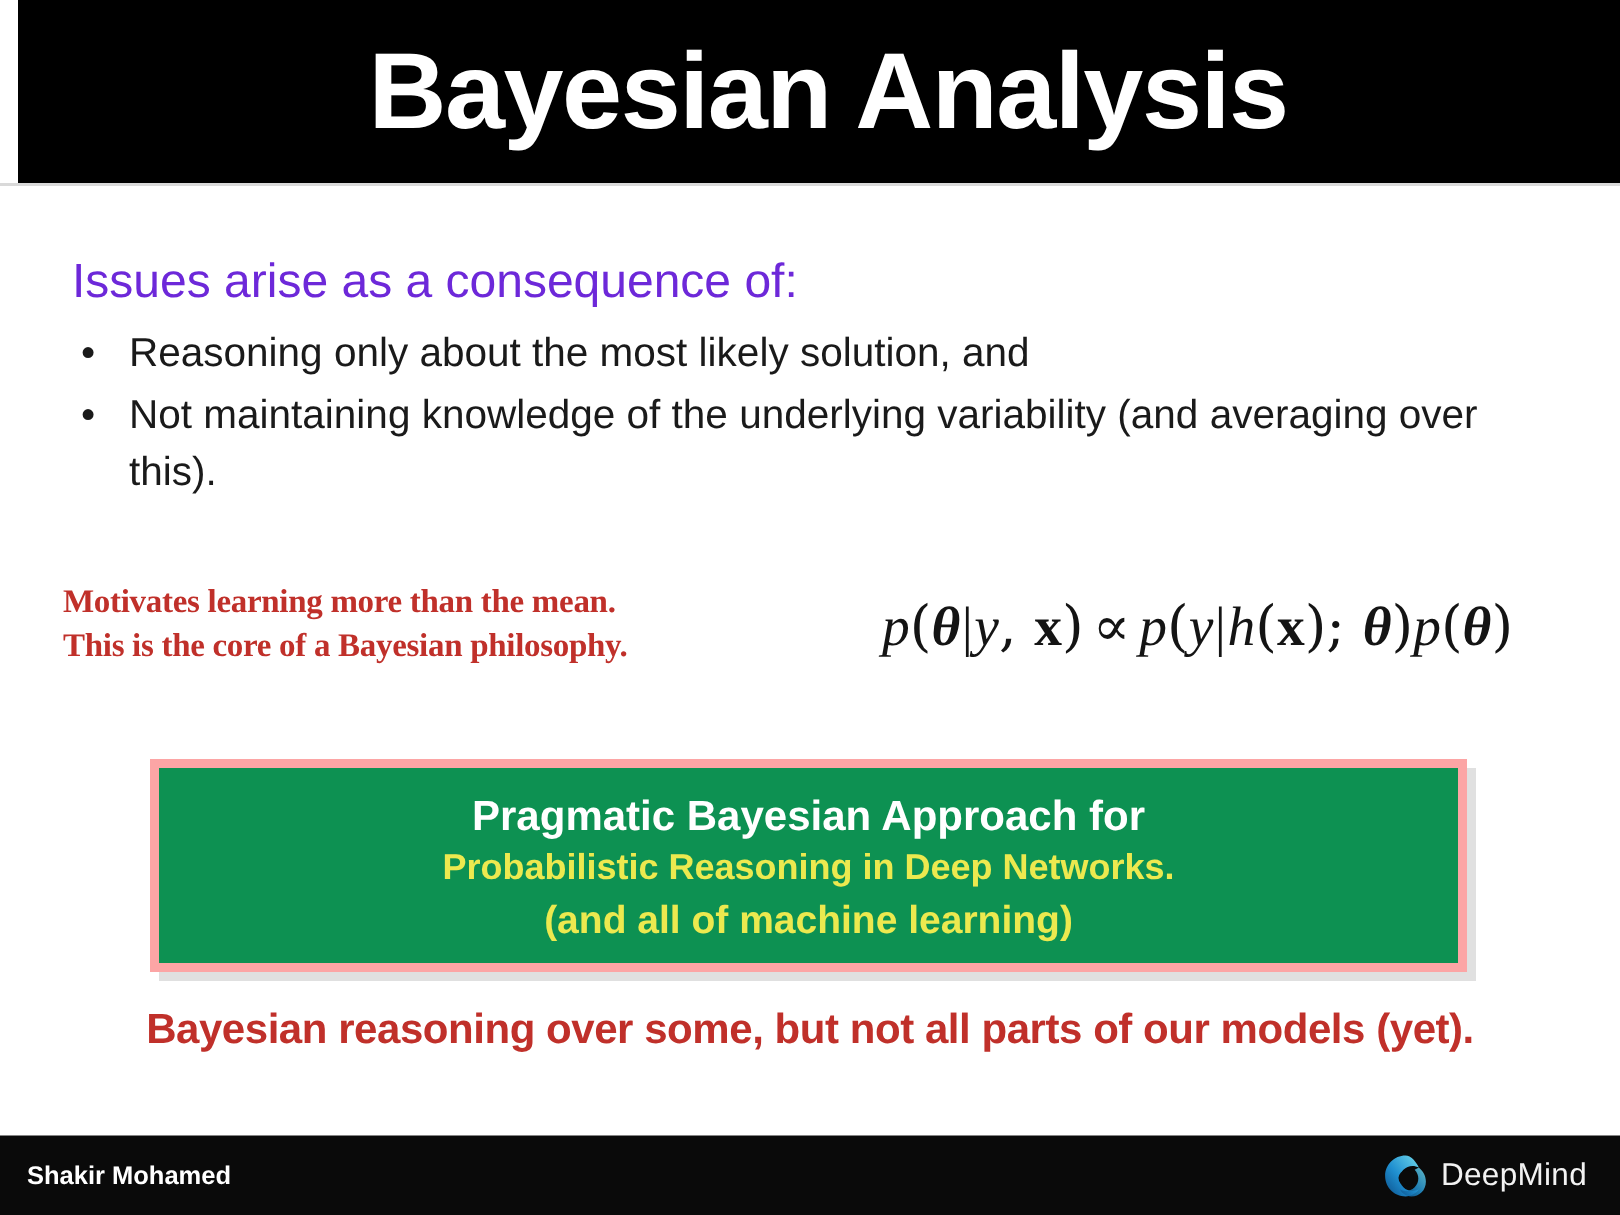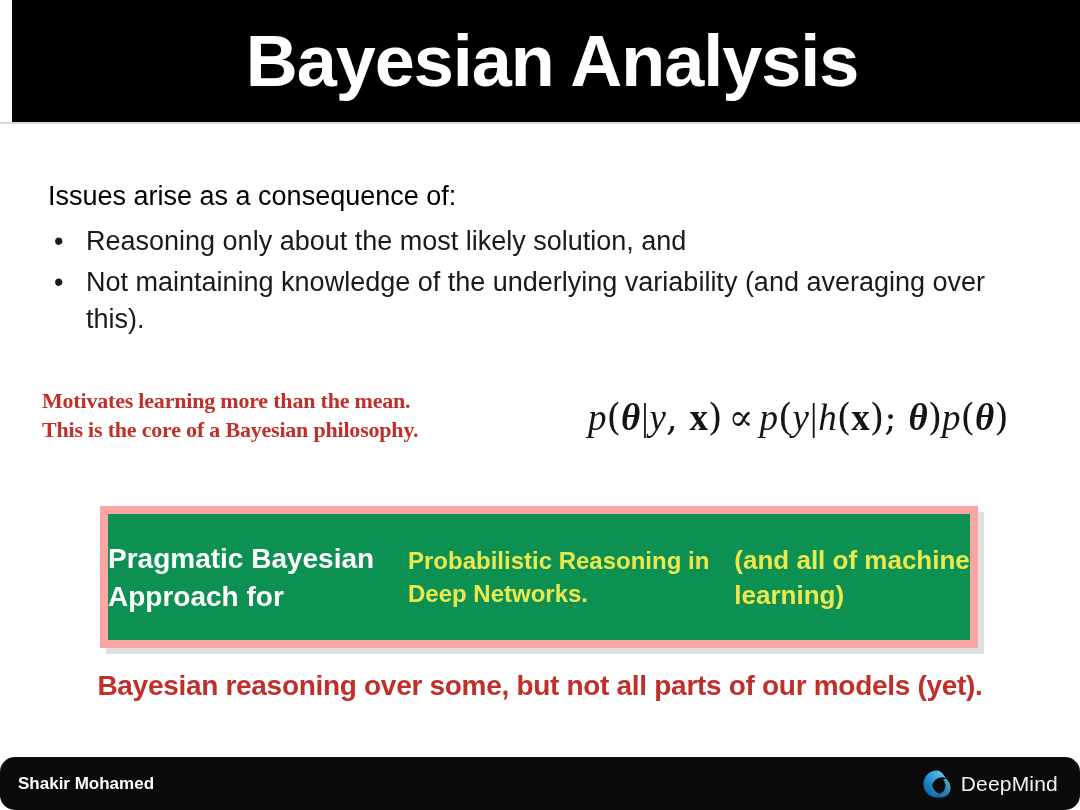"Issues arise as a consequence" .lead-line { color: #000000 -> #6d28d9; font-size: 27px -> 32px; margin: 12px 0 10px 0 -> 0 0 10px 0 }
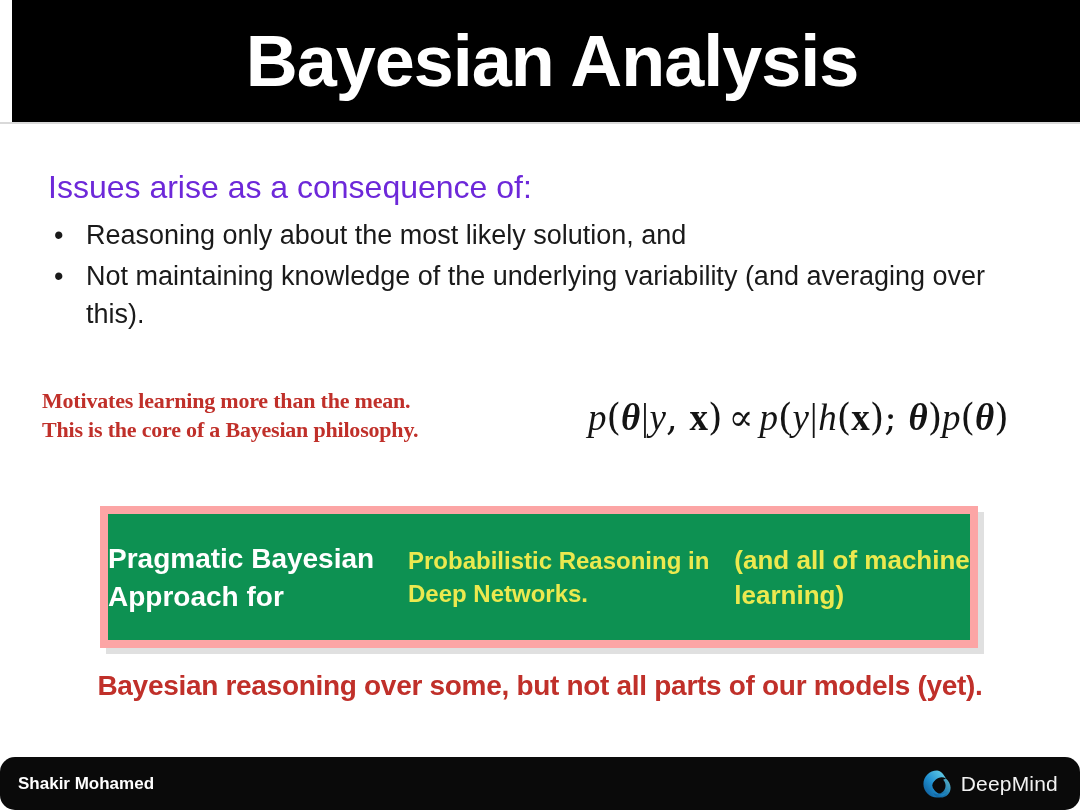"Pragmatic Bayesian Approach for" .green-box { border: 8px solid #fca5a5 -> 6px solid #fca5a5; flex-direction: row -> column }
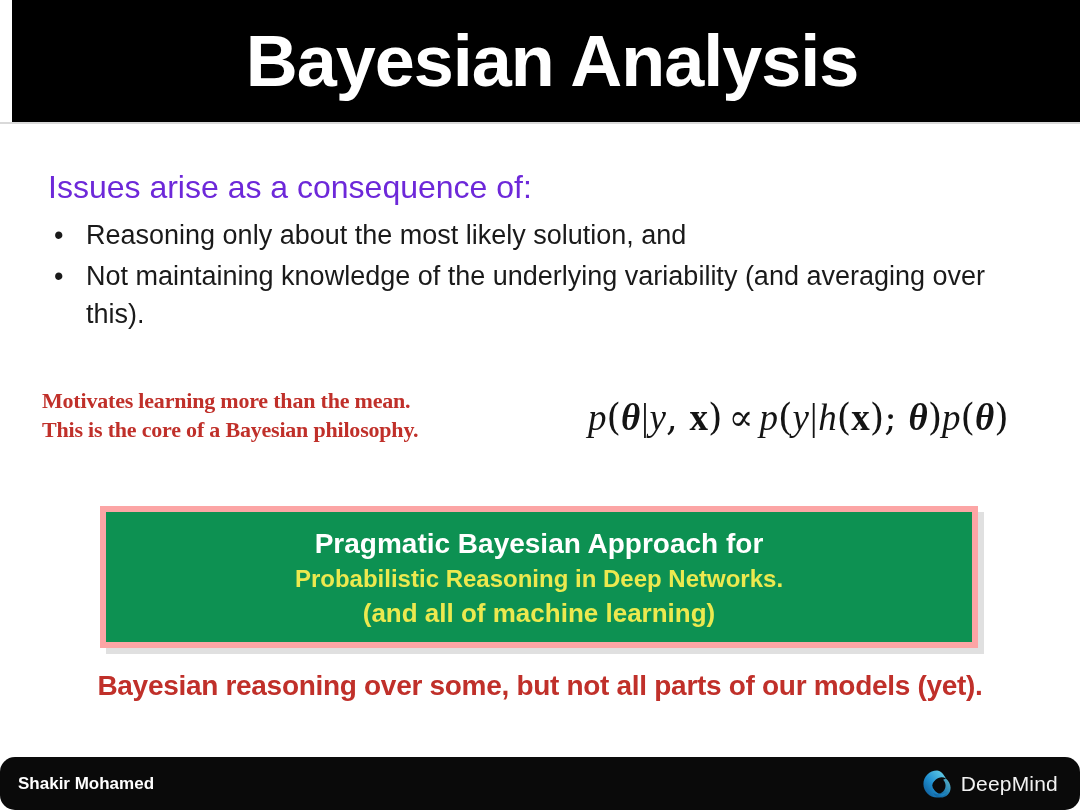"Shakir Mohamed" .footer { border-radius: 15px -> none }
